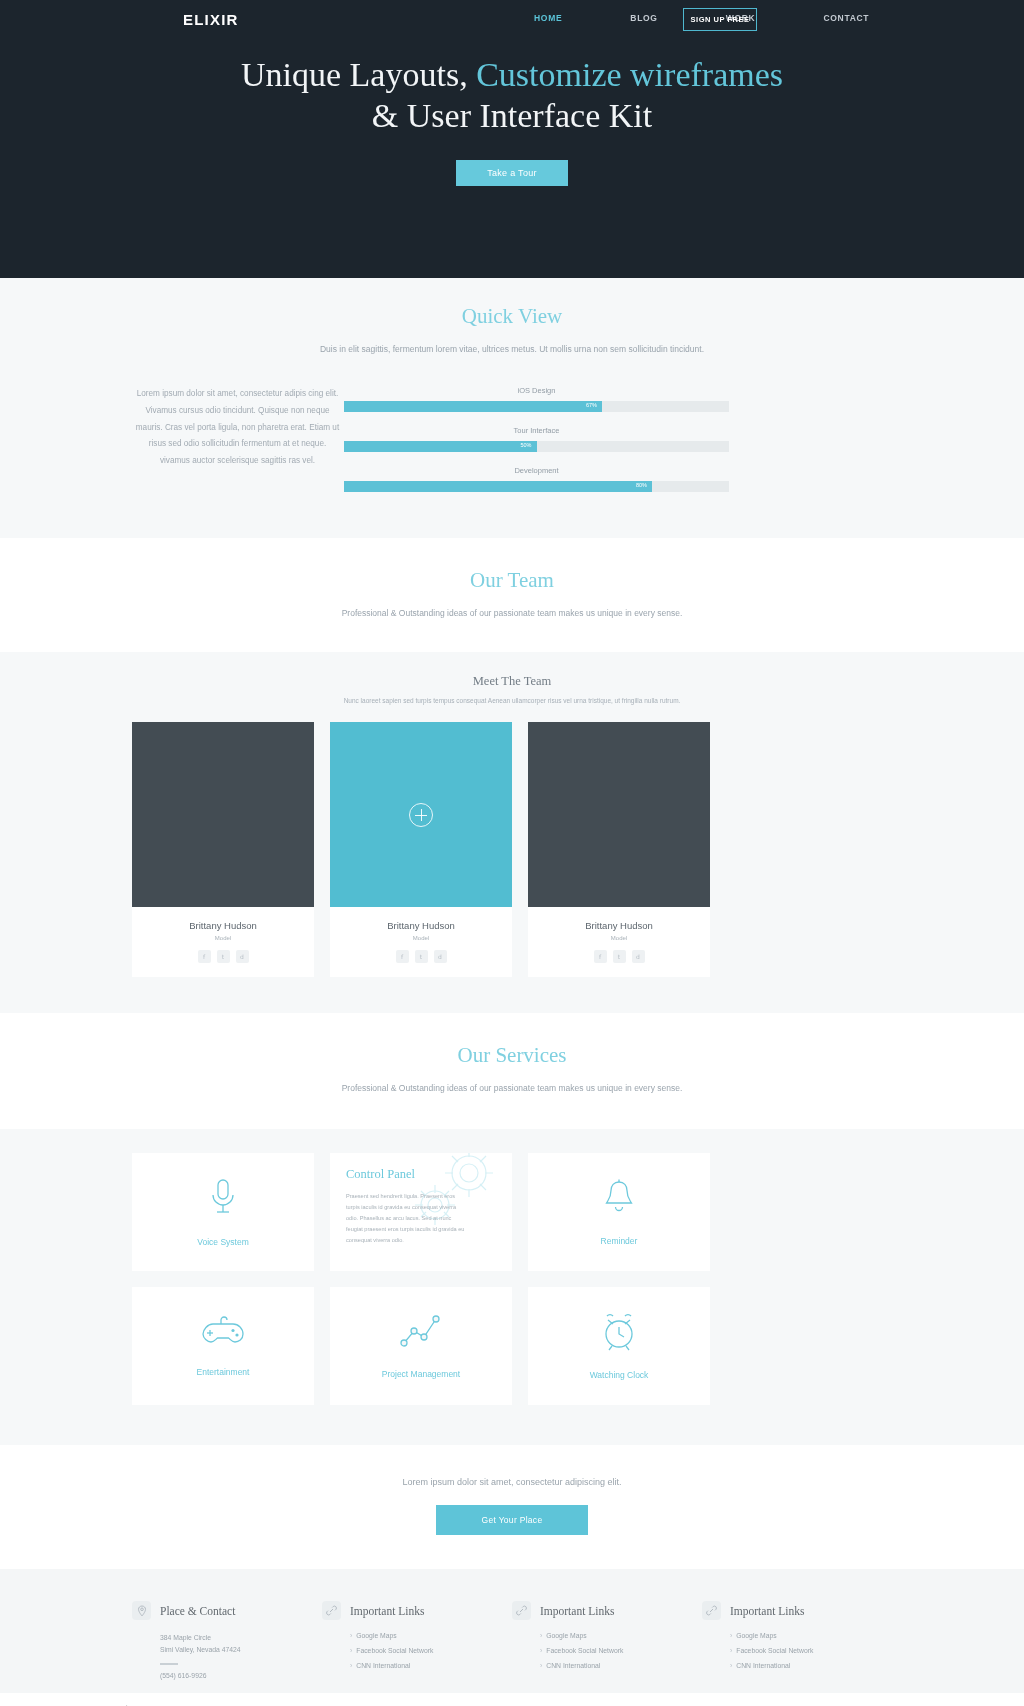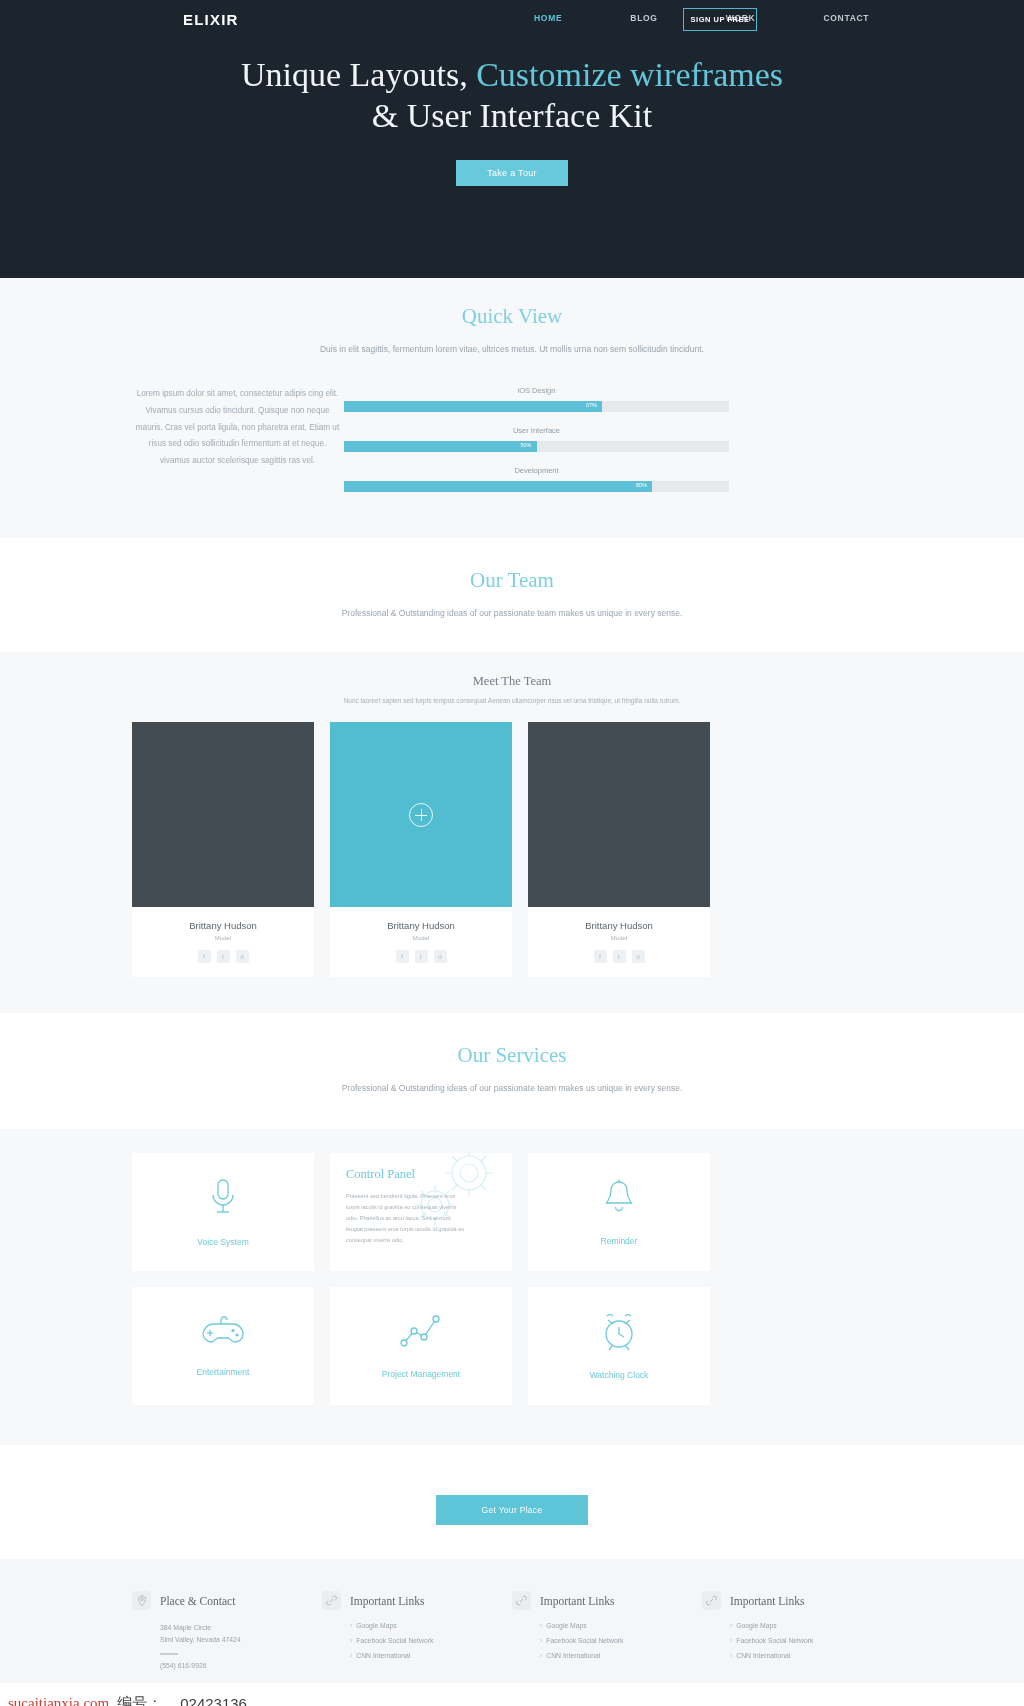"User Interface" div.bar-label { text: User -> Tour }
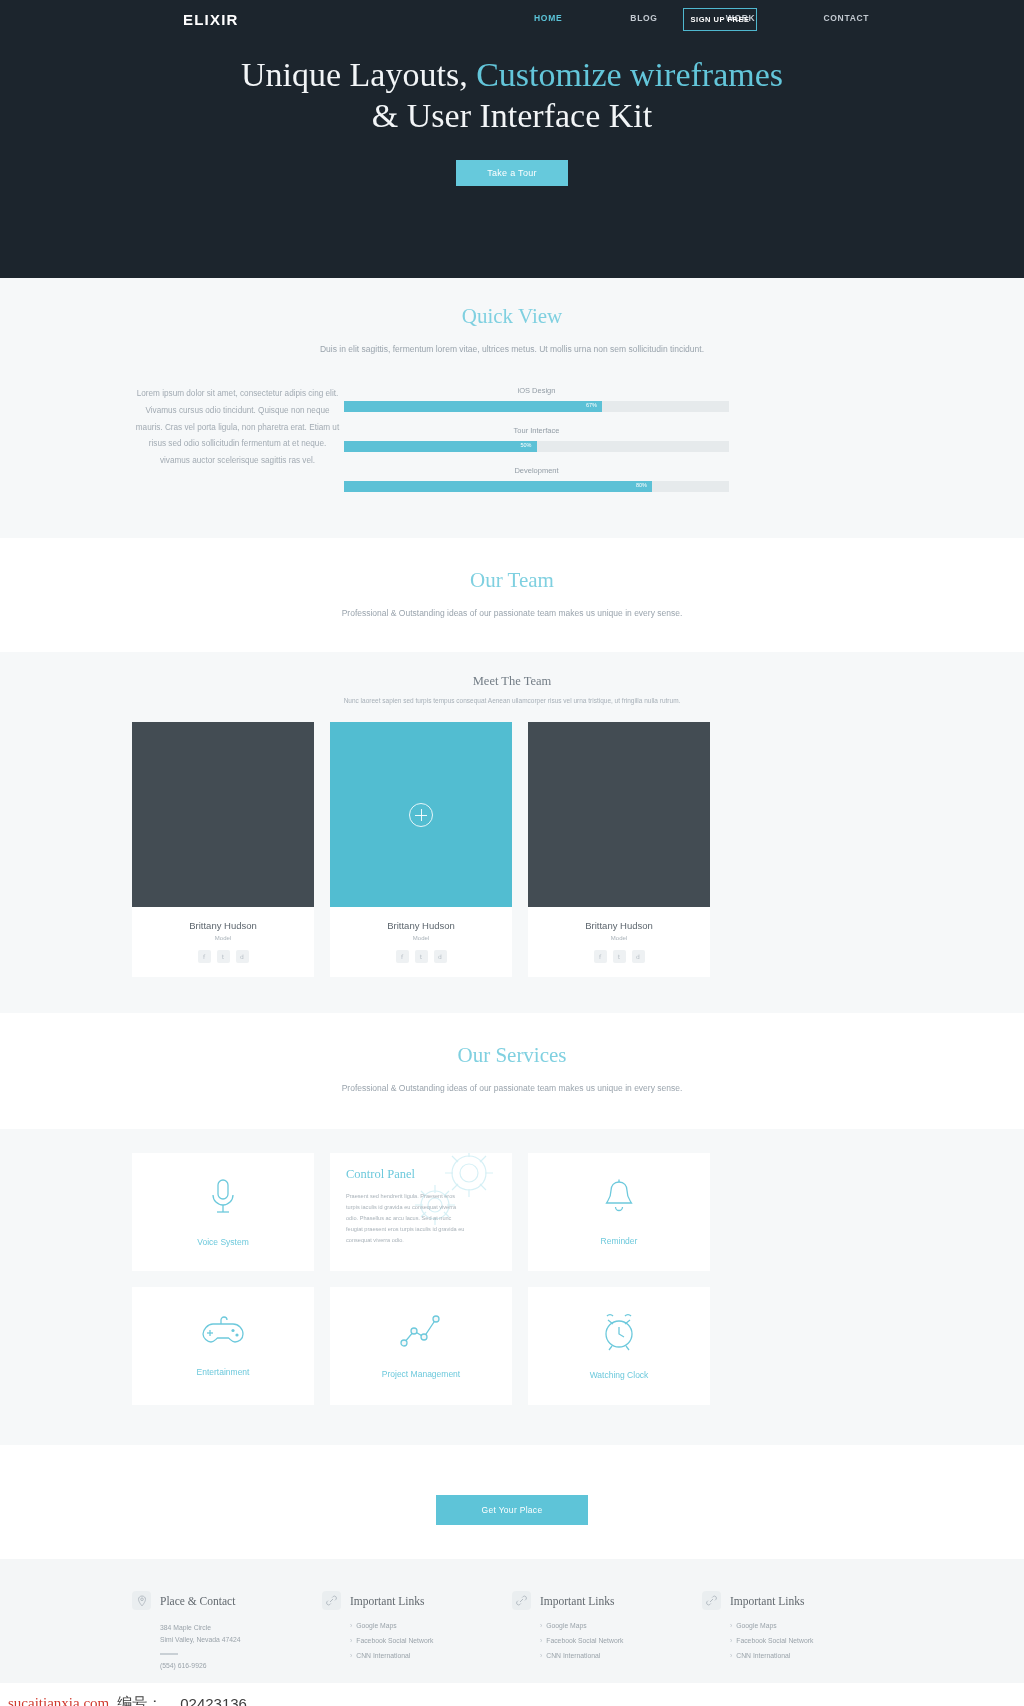"Lorem ipsum dolor sit amet, consectetur adipiscing" p.cta-text { html: none -> <p>Lorem ipsum dolor sit amet, consectetur adipiscing elit.</p> }
